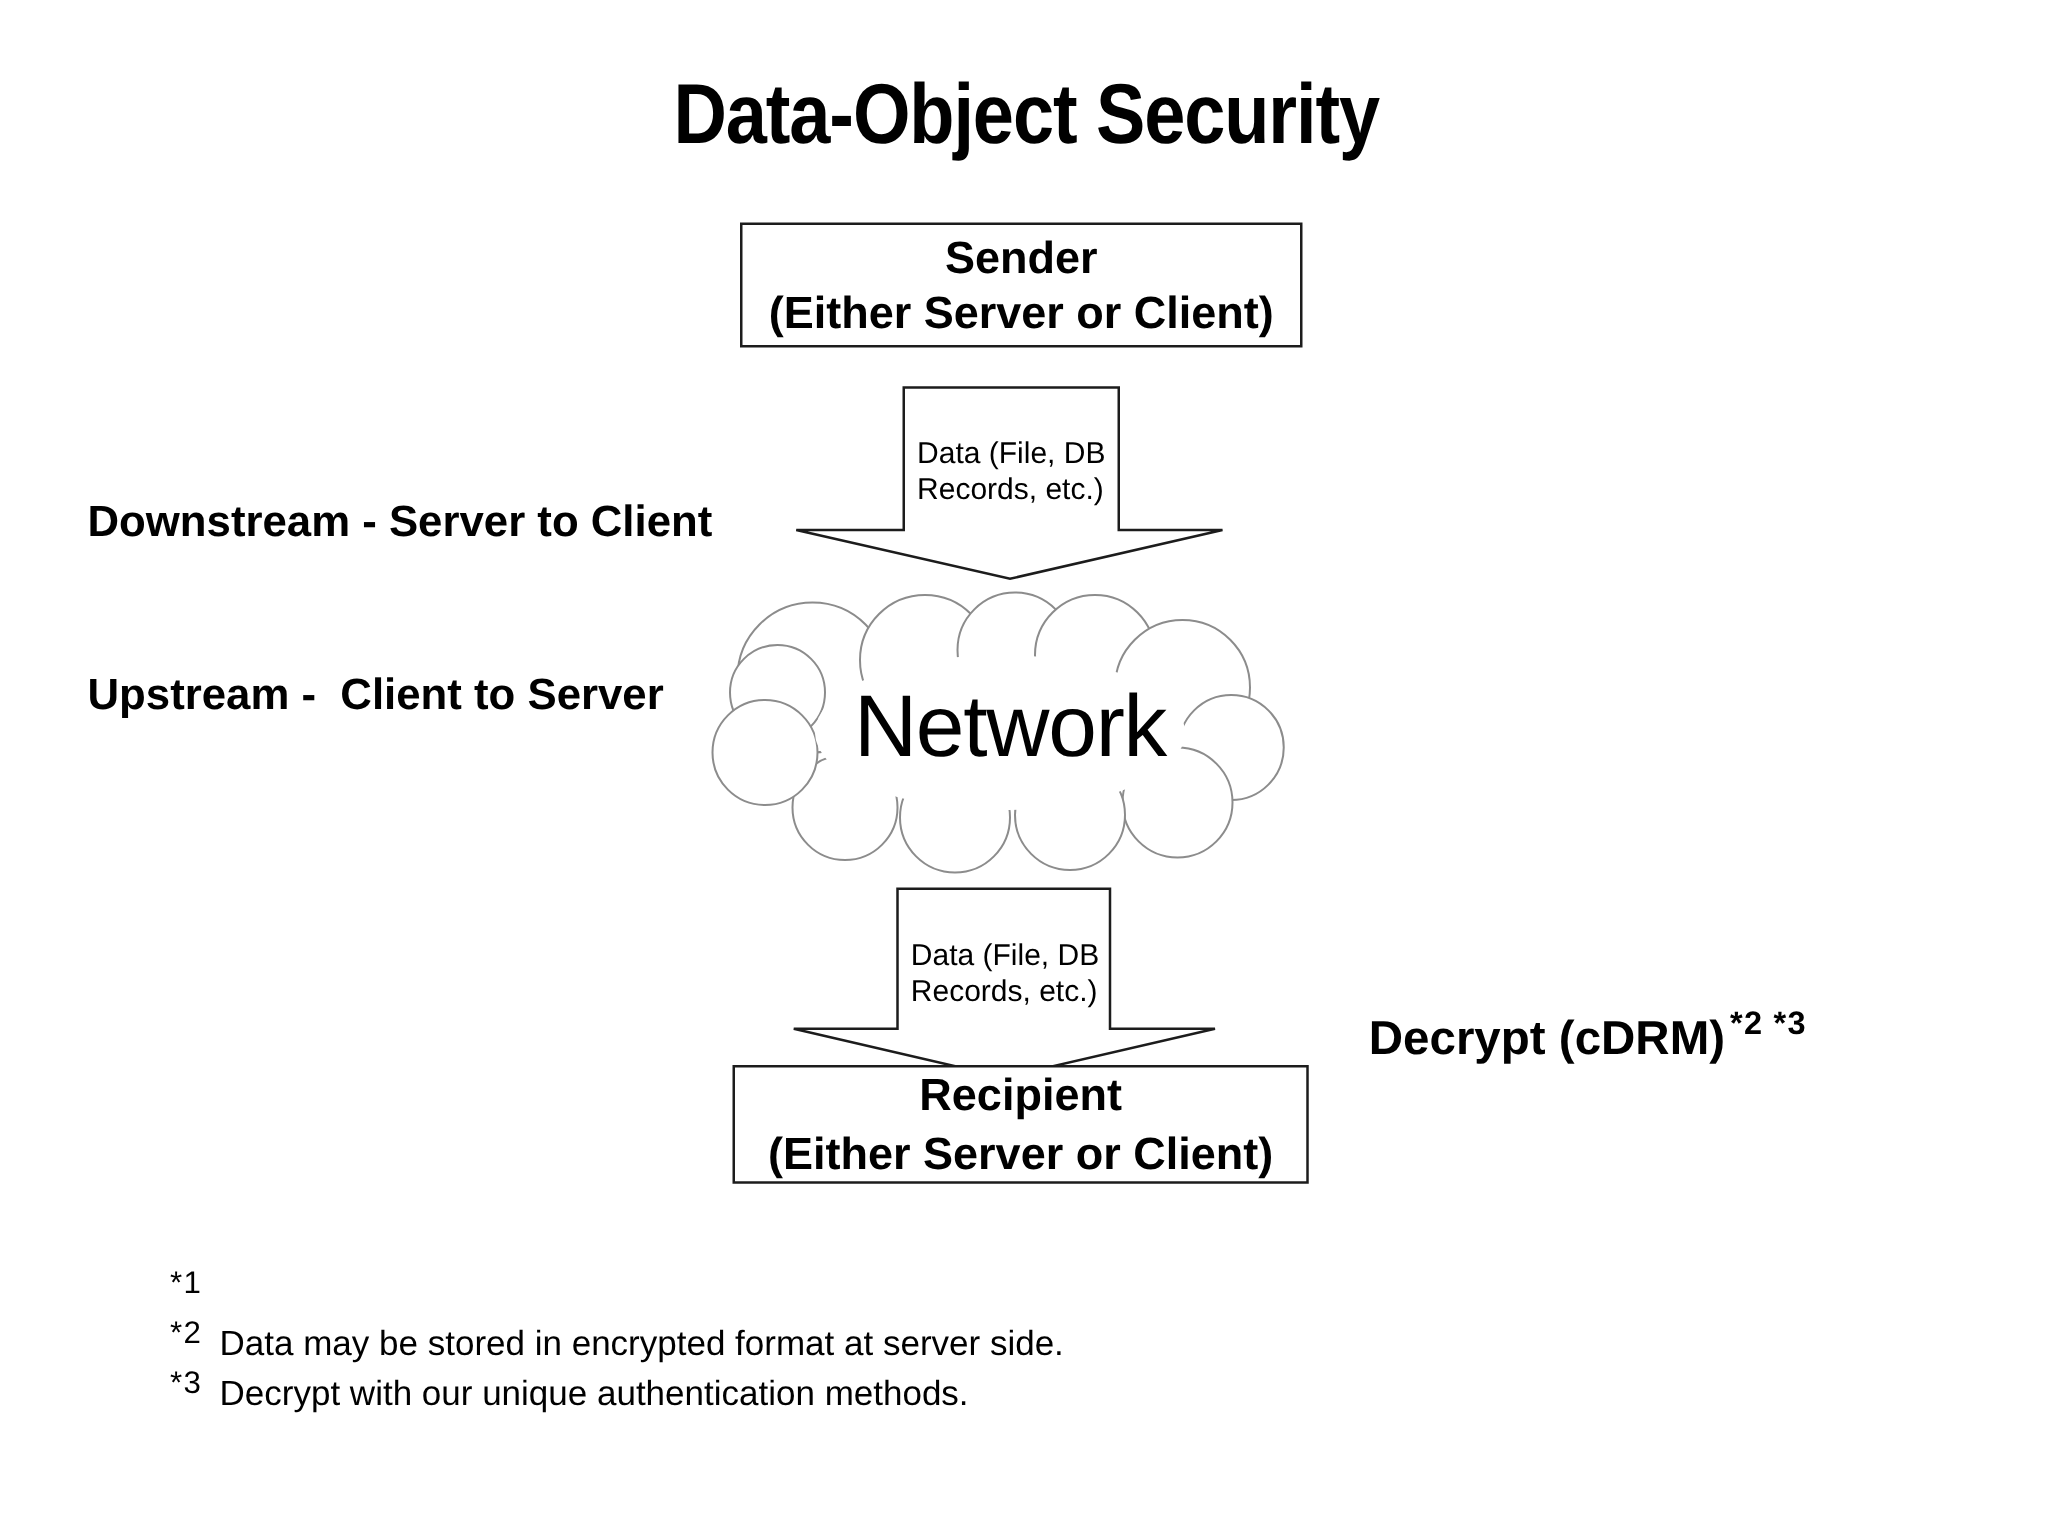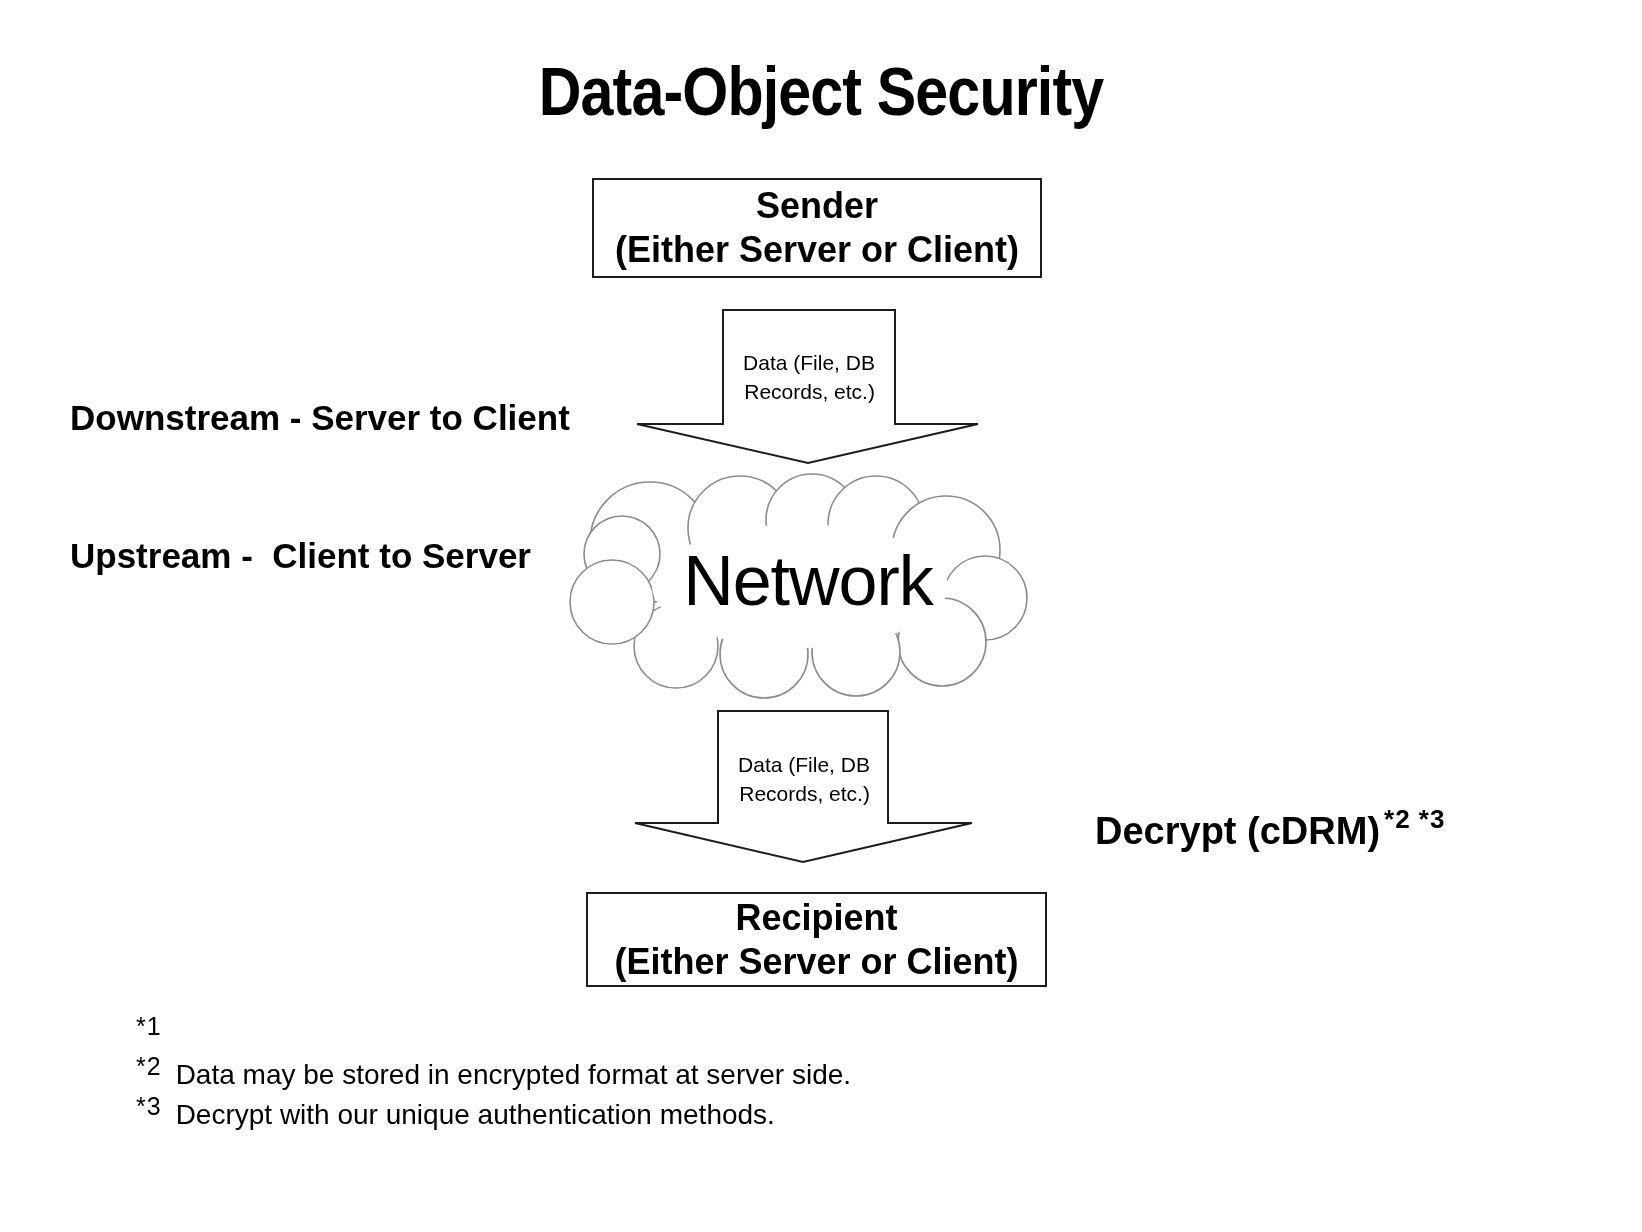"Data (File, DB" .flow-label { font-size: 21px -> 24px; text-align: right -> left }
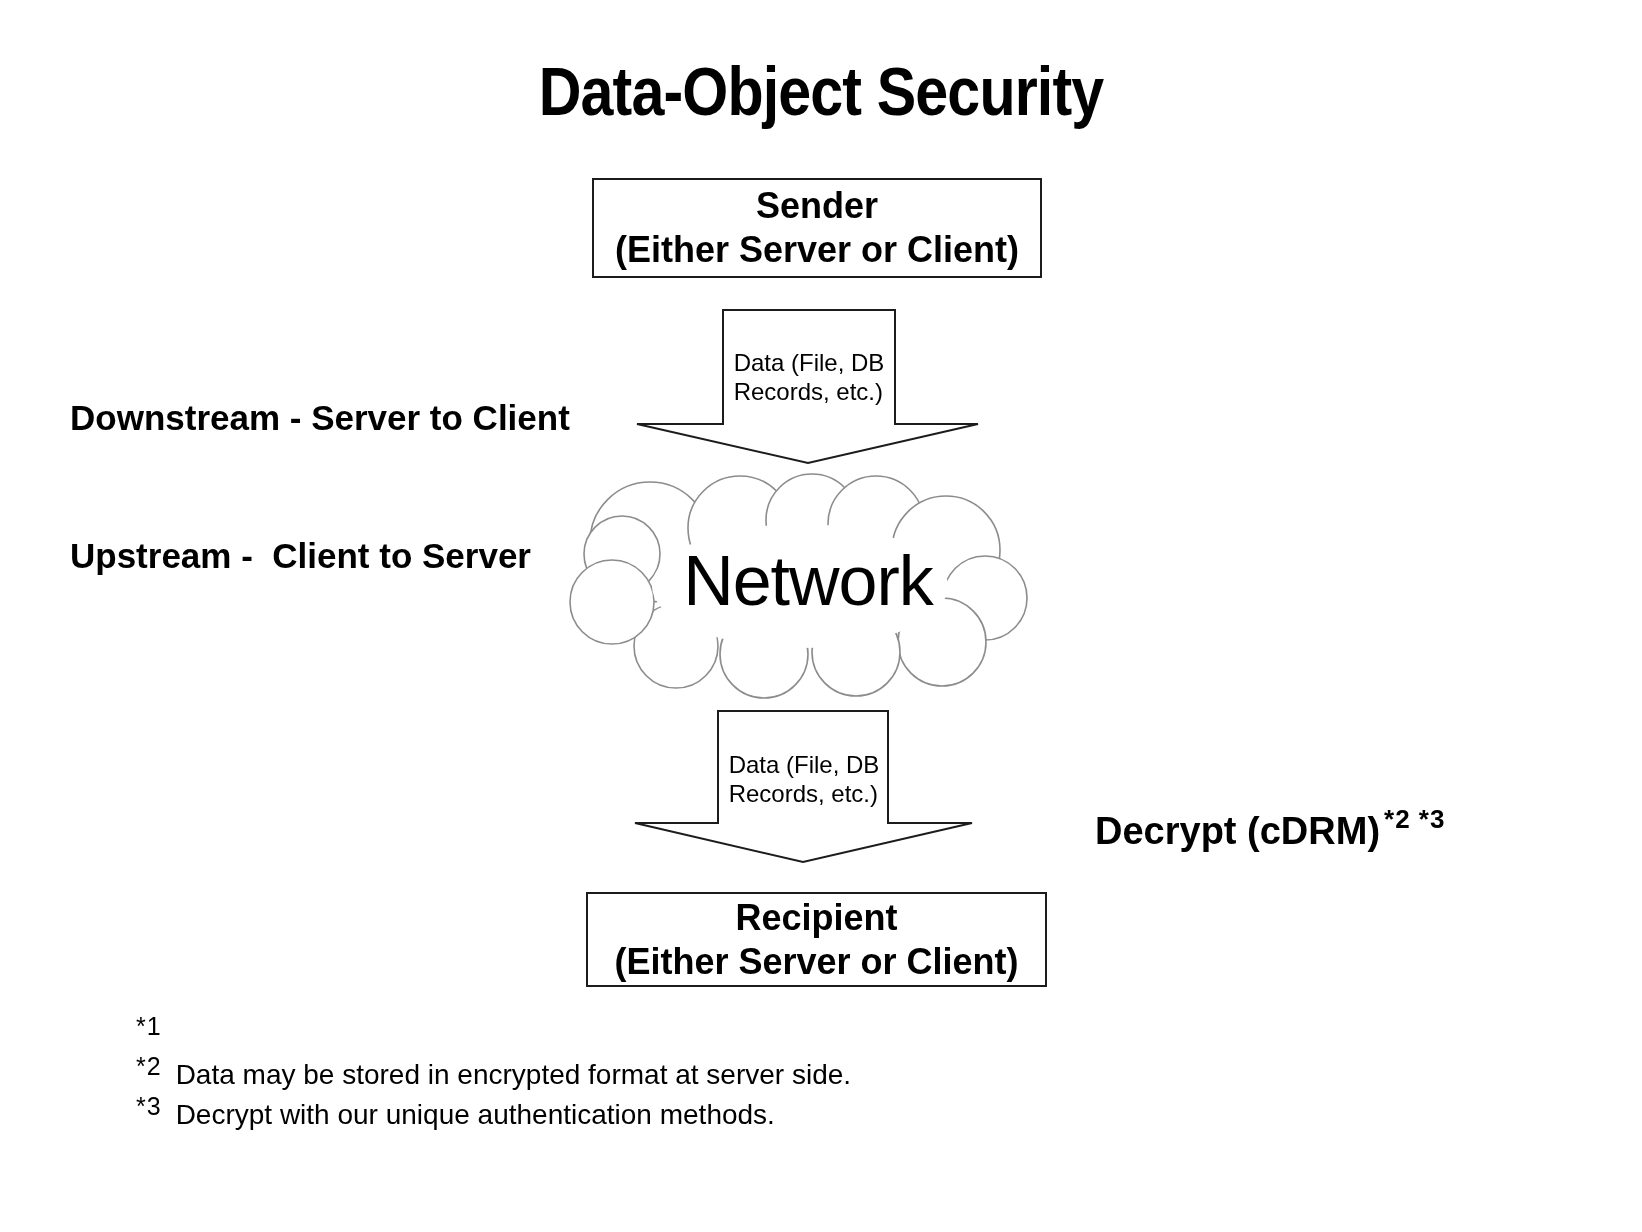"Recipient" .recipient-box { justify-content: none -> space-between; top: 892px -> 852px }
